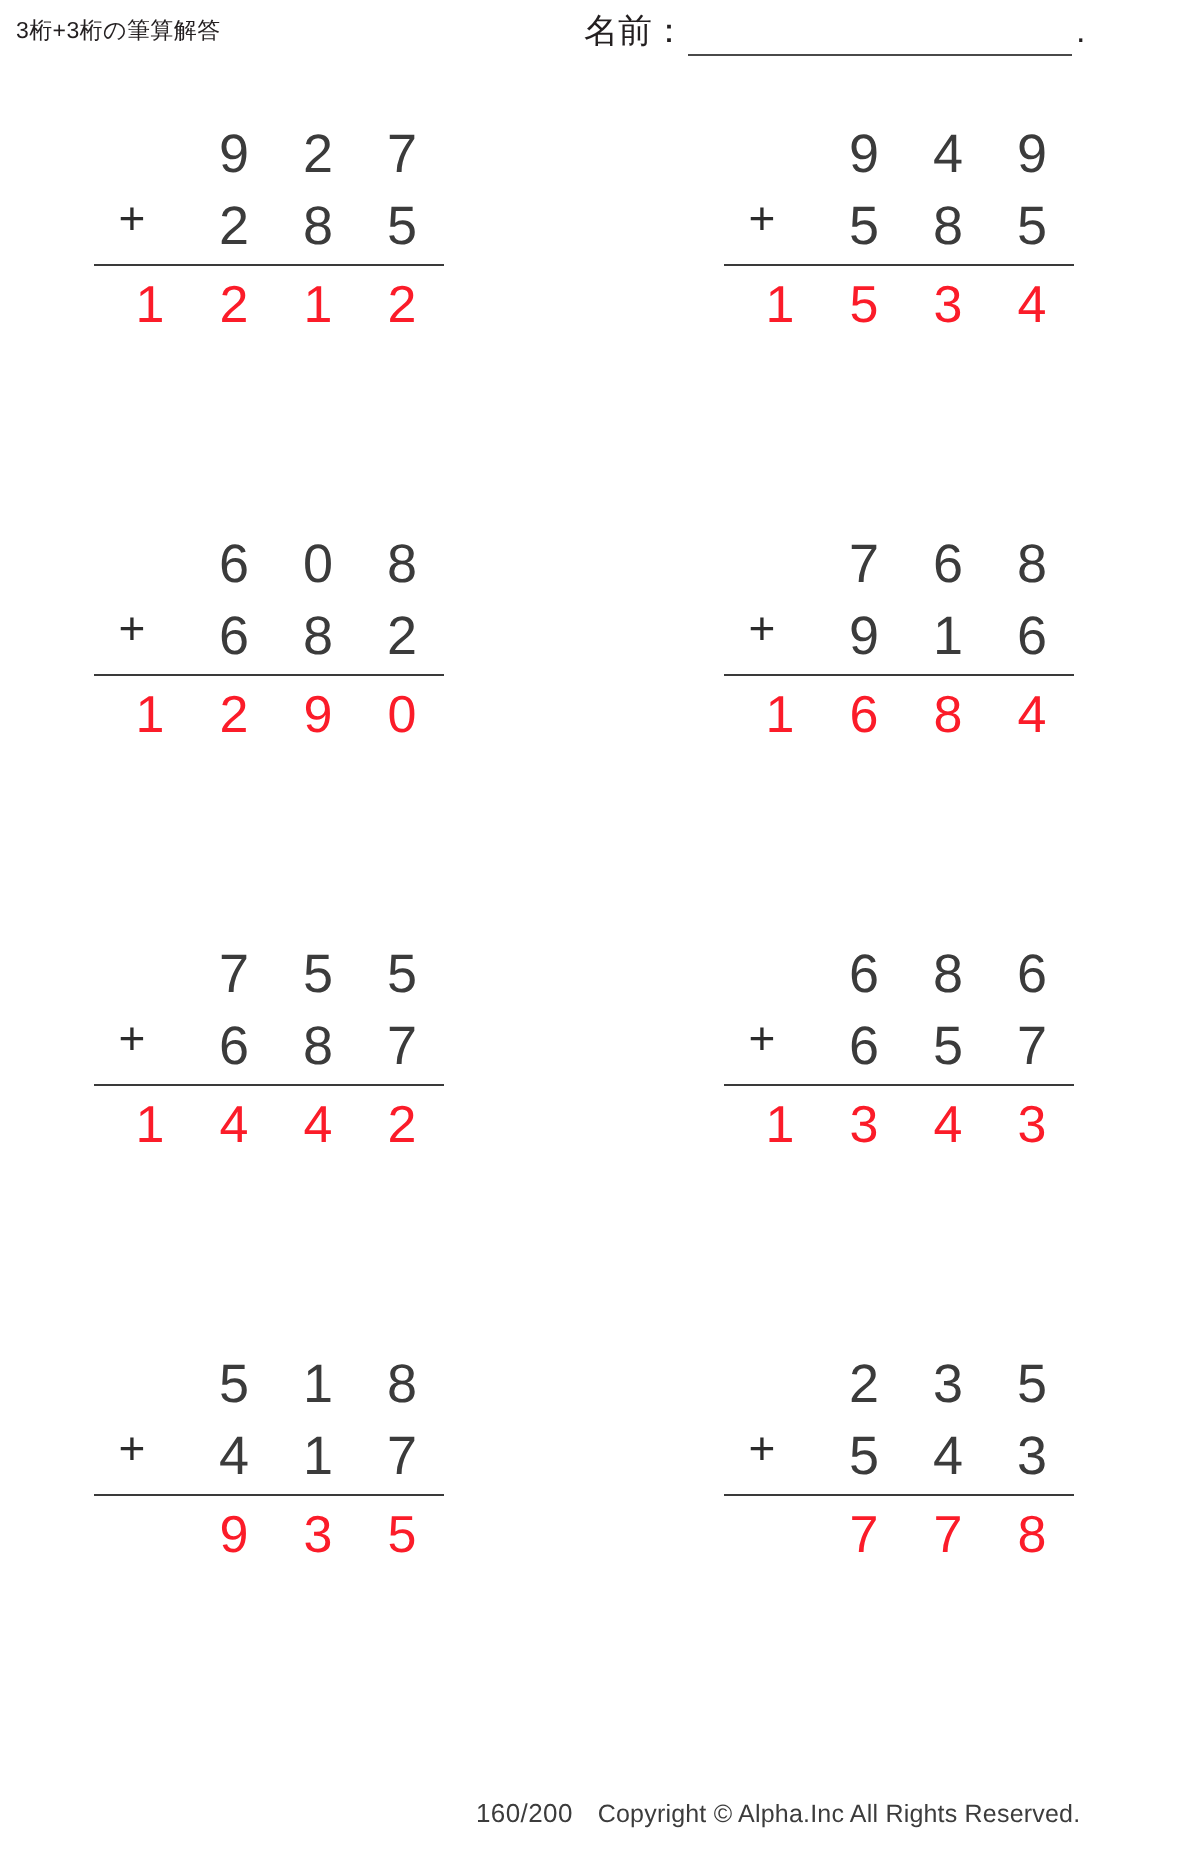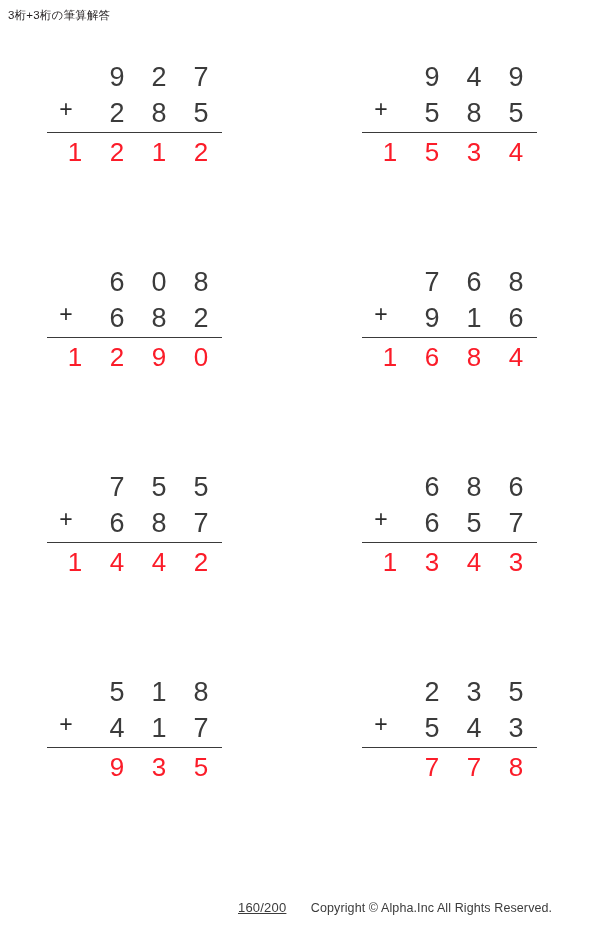"名前：" div.name-block { html: none -> <div> <span>名前：</span> <span></span> <span>.</span> </div> }
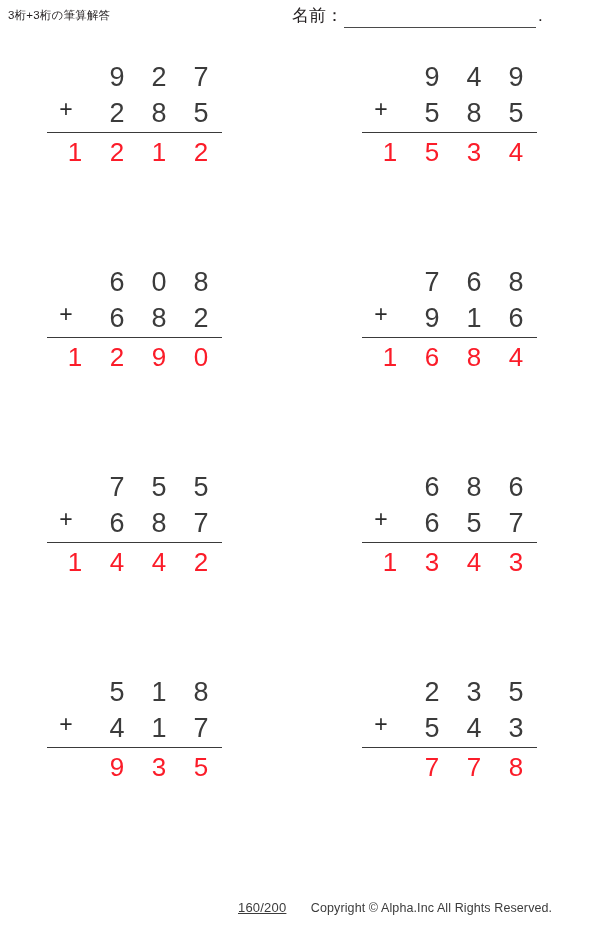"160/200" .page-count { text-decoration: underline -> none }
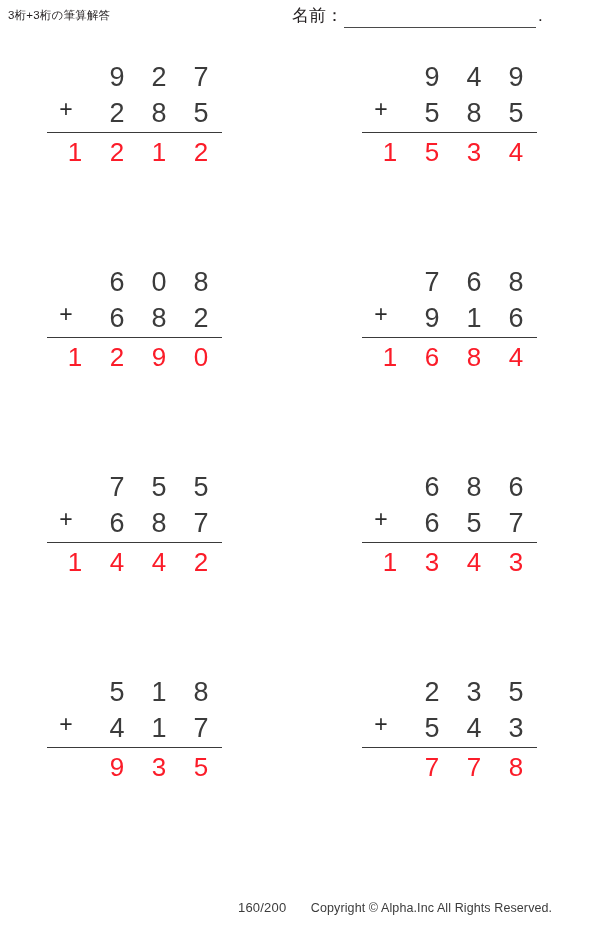"Copyright © Alpha.Inc All Rights" .copyright { margin-left: 20px -> 8px }
